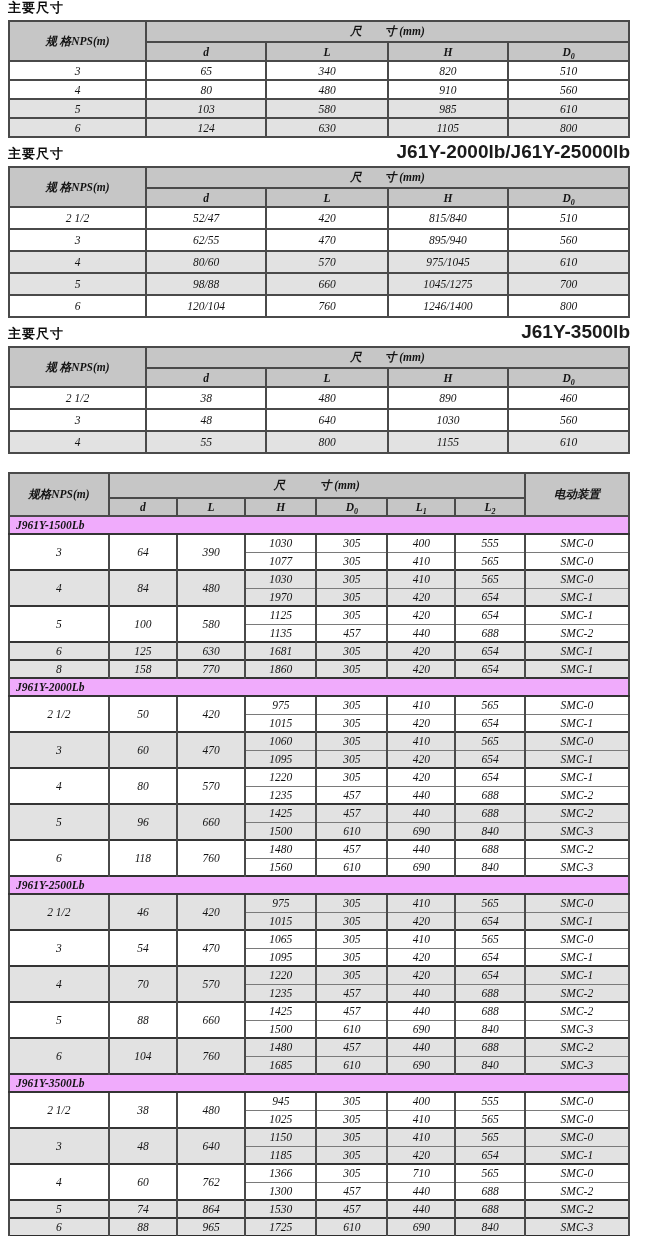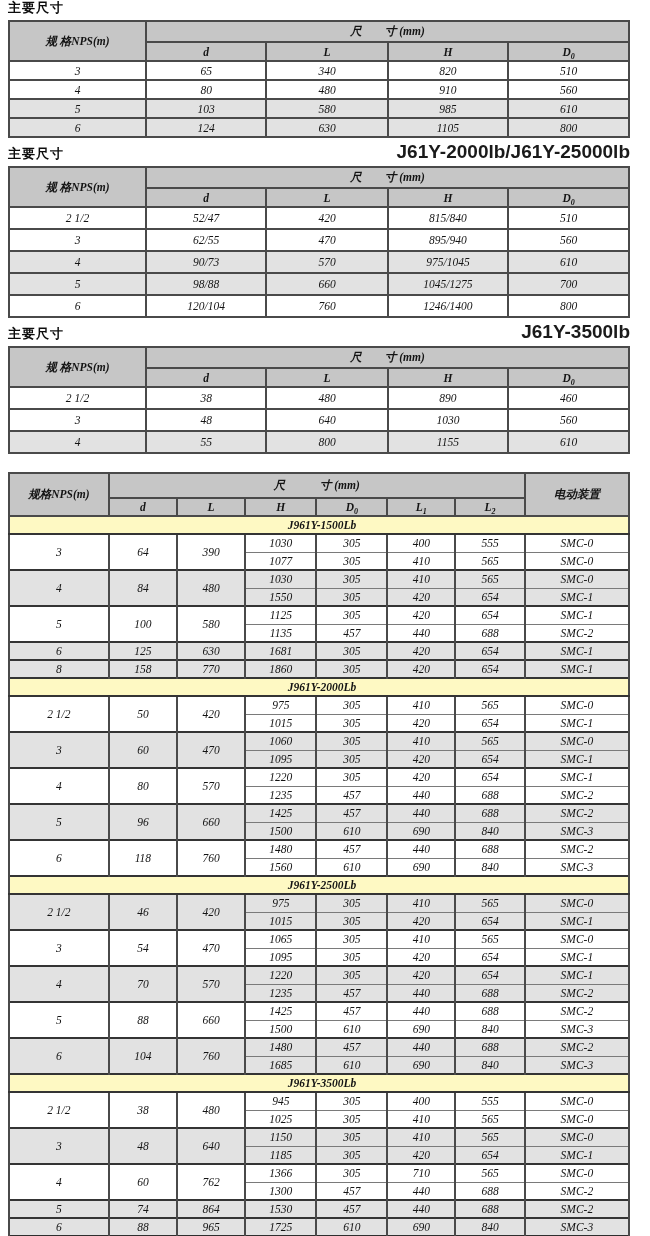"90/73" td.shaded { text: 90/73 -> 80/60 }
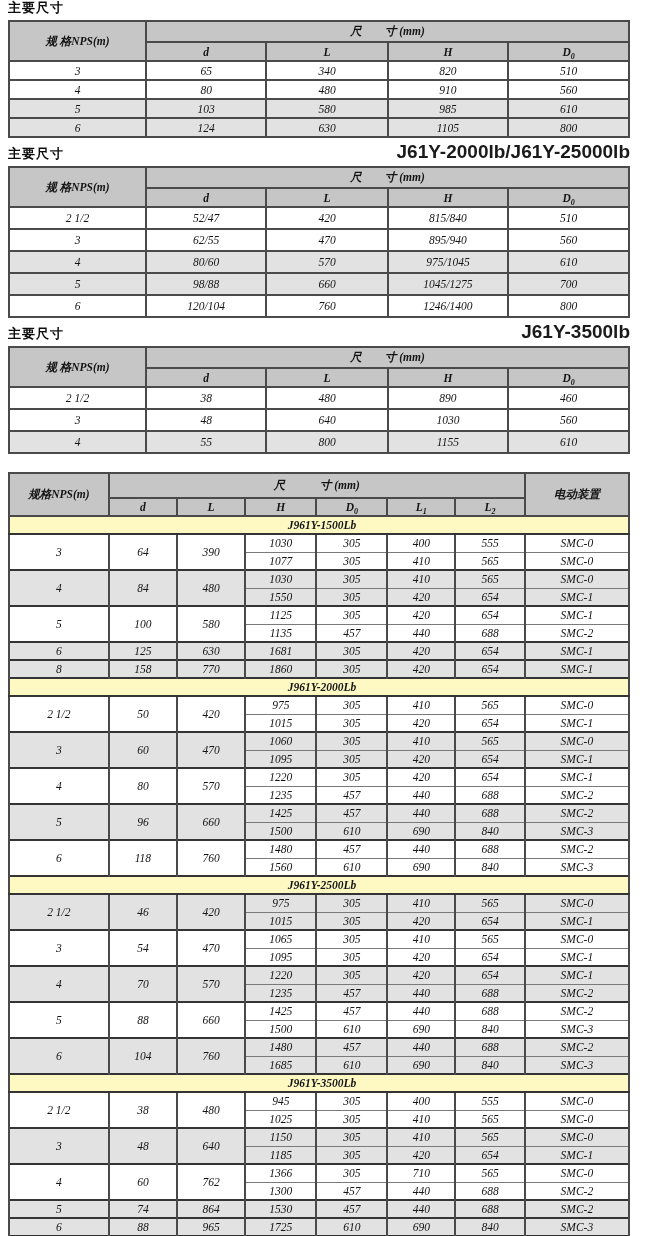"J961Y-1500Lb" .large-table td.section-label { background: #fef9c3 -> #f0abfc; text-align: center -> left }
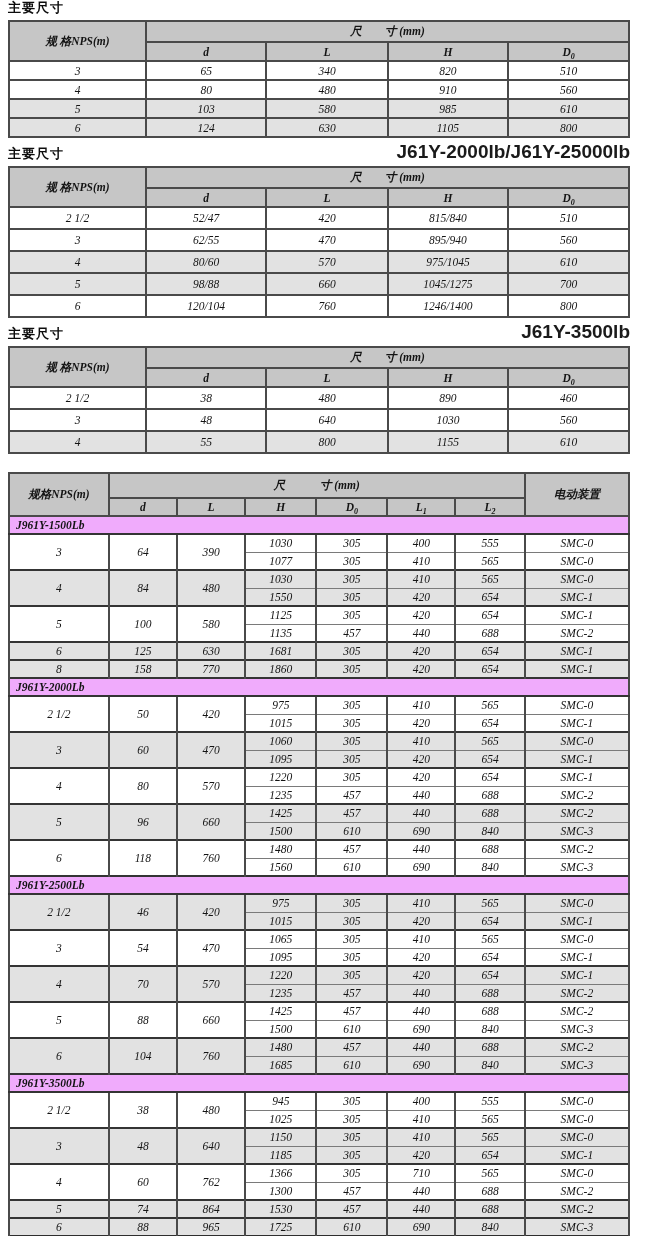"1550" td.shaded { text: 1550 -> 1970 }
